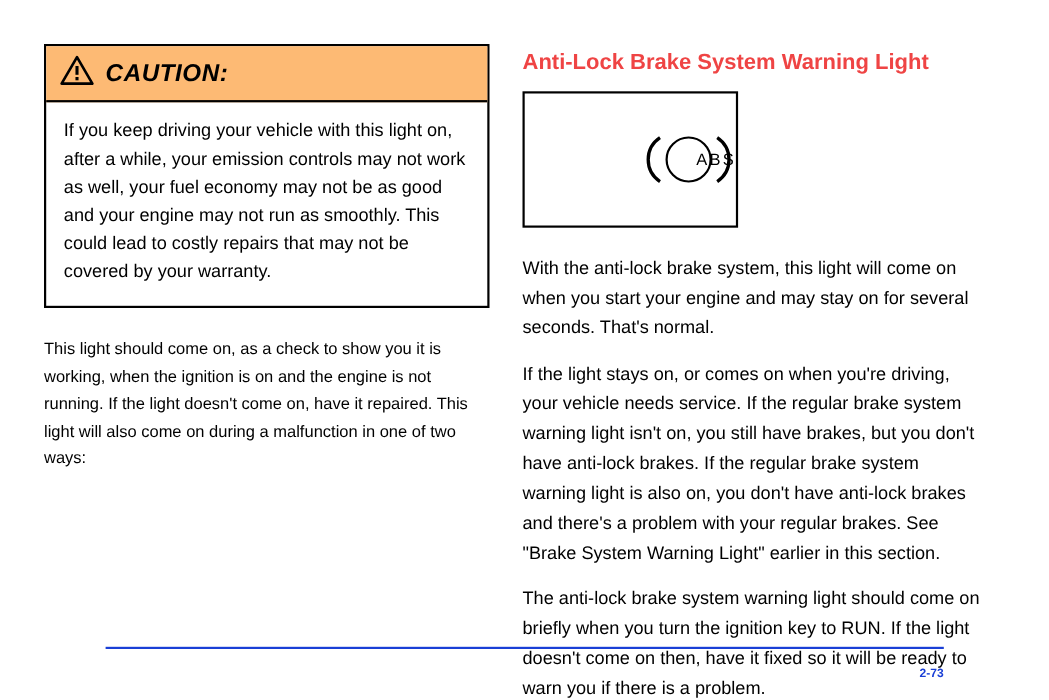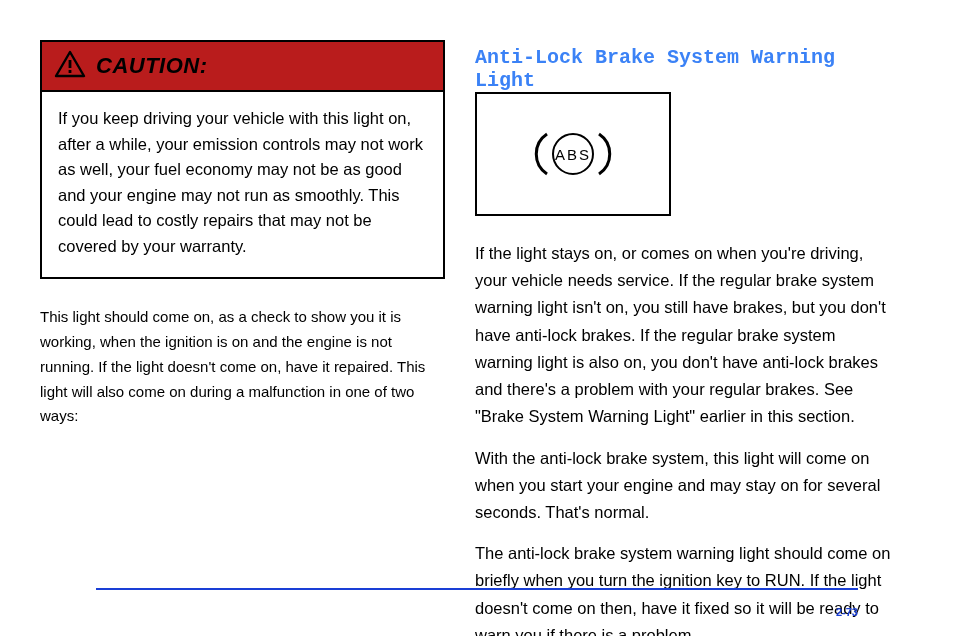"CAUTION:" .caution-header { background: #b91c1c -> #fdba74 }
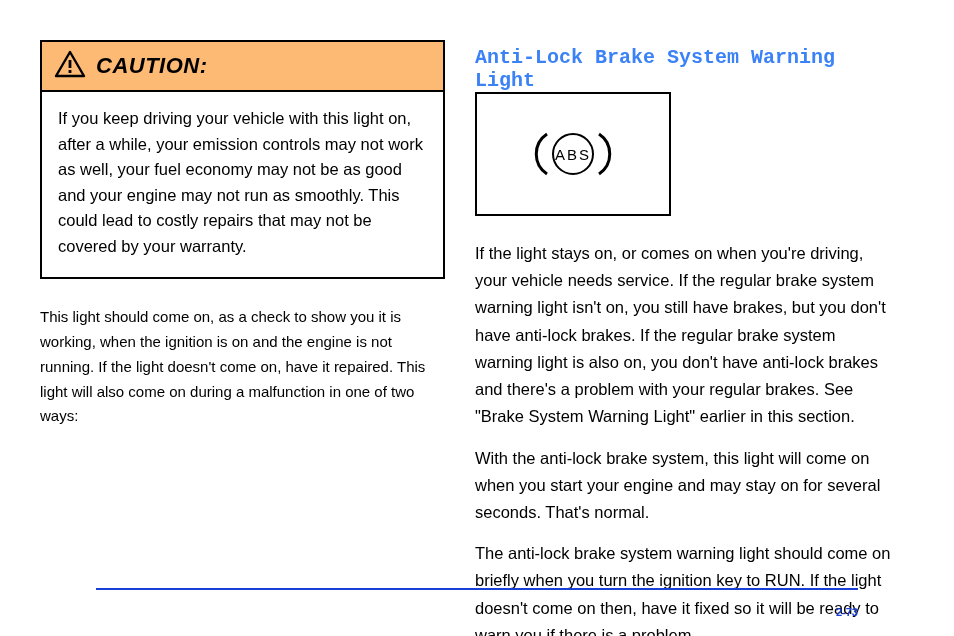"Anti-Lock Brake System Warning Light" .abs-heading { color: #3b82f6 -> #ef4444; font-family: Liberation Mono, monospace -> none; margin-bottom: none -> 14px }
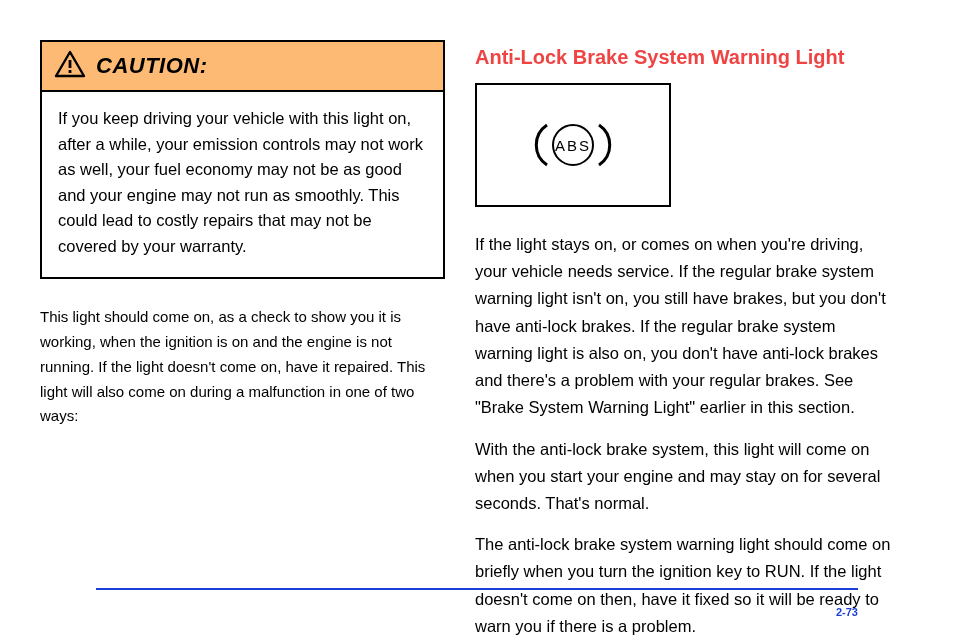"ABS" .abs-figure { justify-content: center -> flex-end }
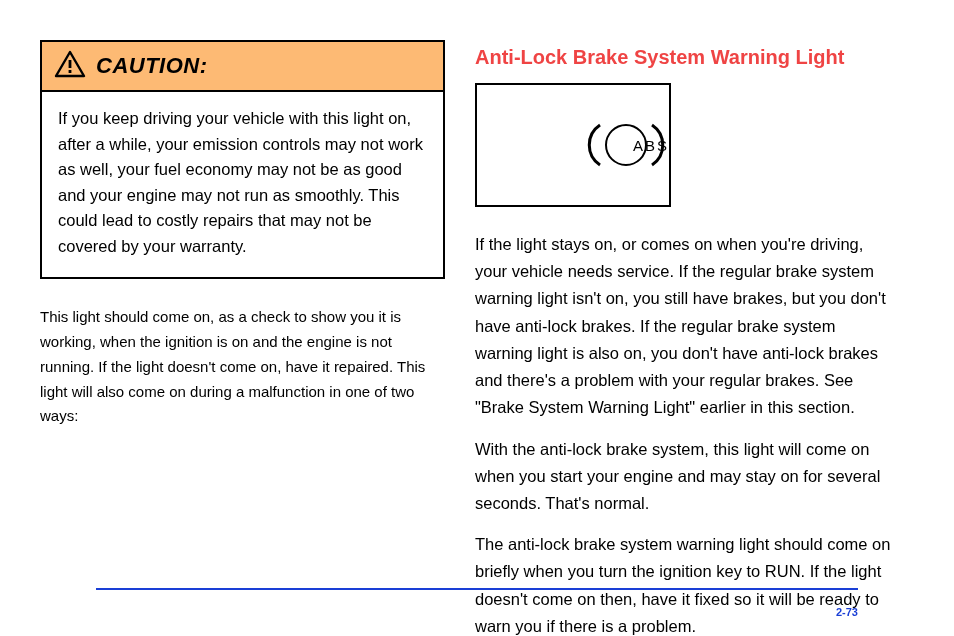"If the light stays on," p { order: before "With the anti-lock brake system," -> after "With the anti-lock brake system," }
